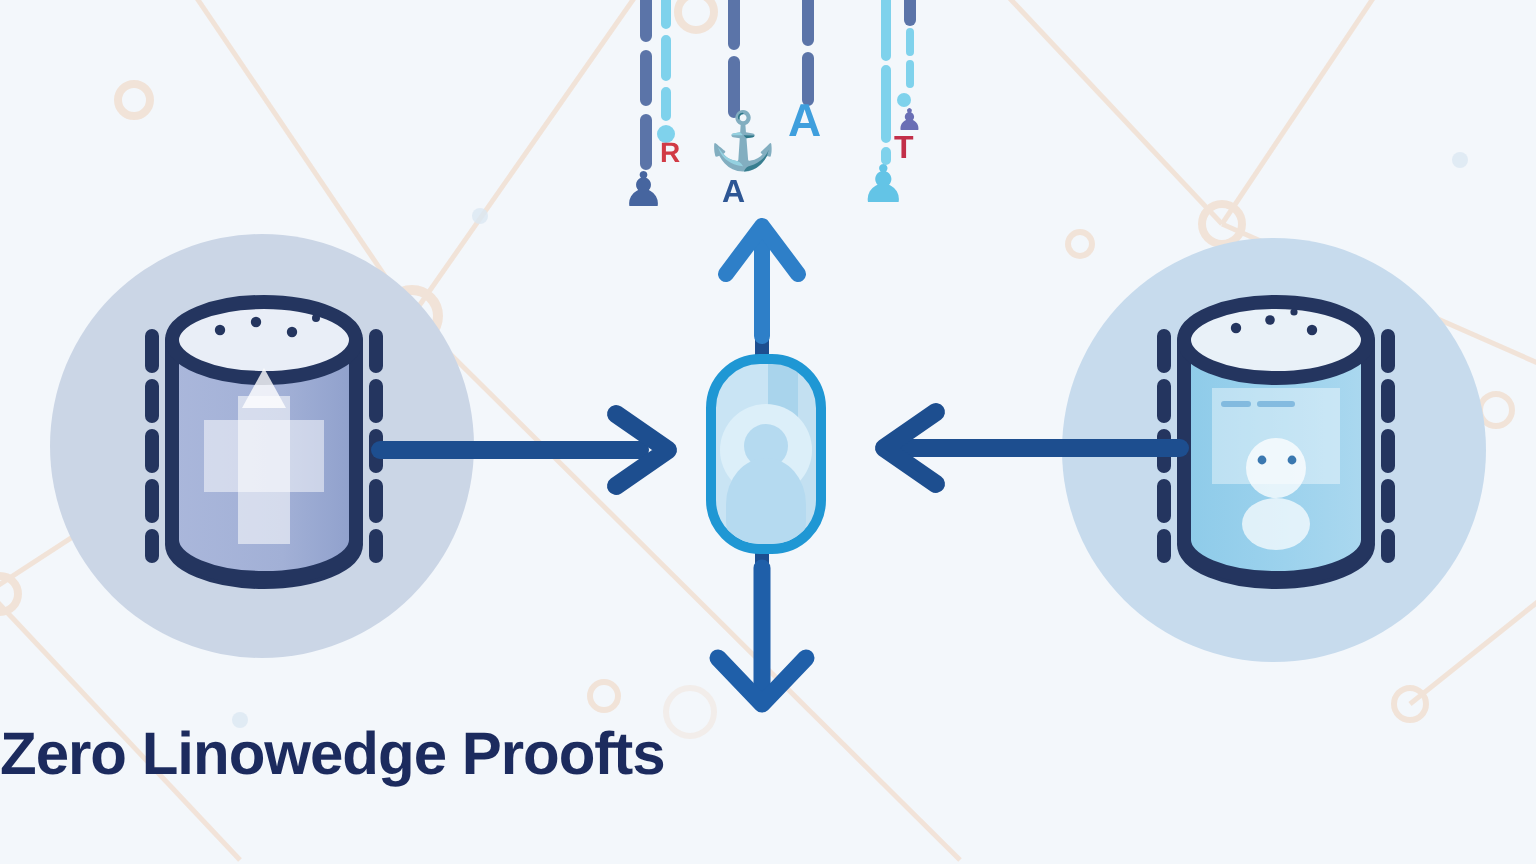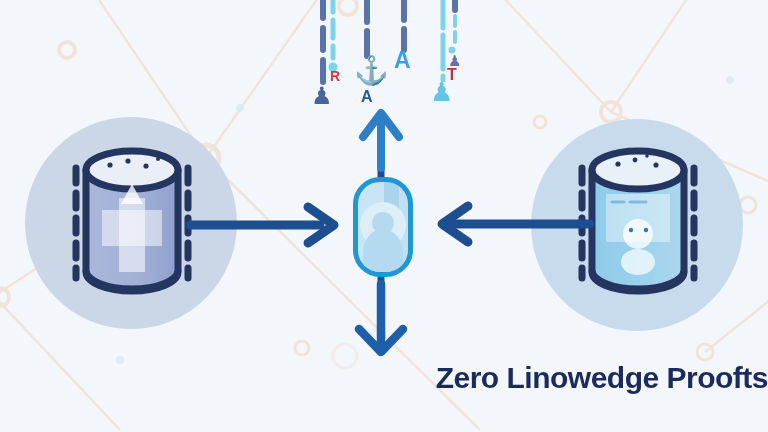"Zero Linowedge Proofts" .title { text-align: right -> left }
